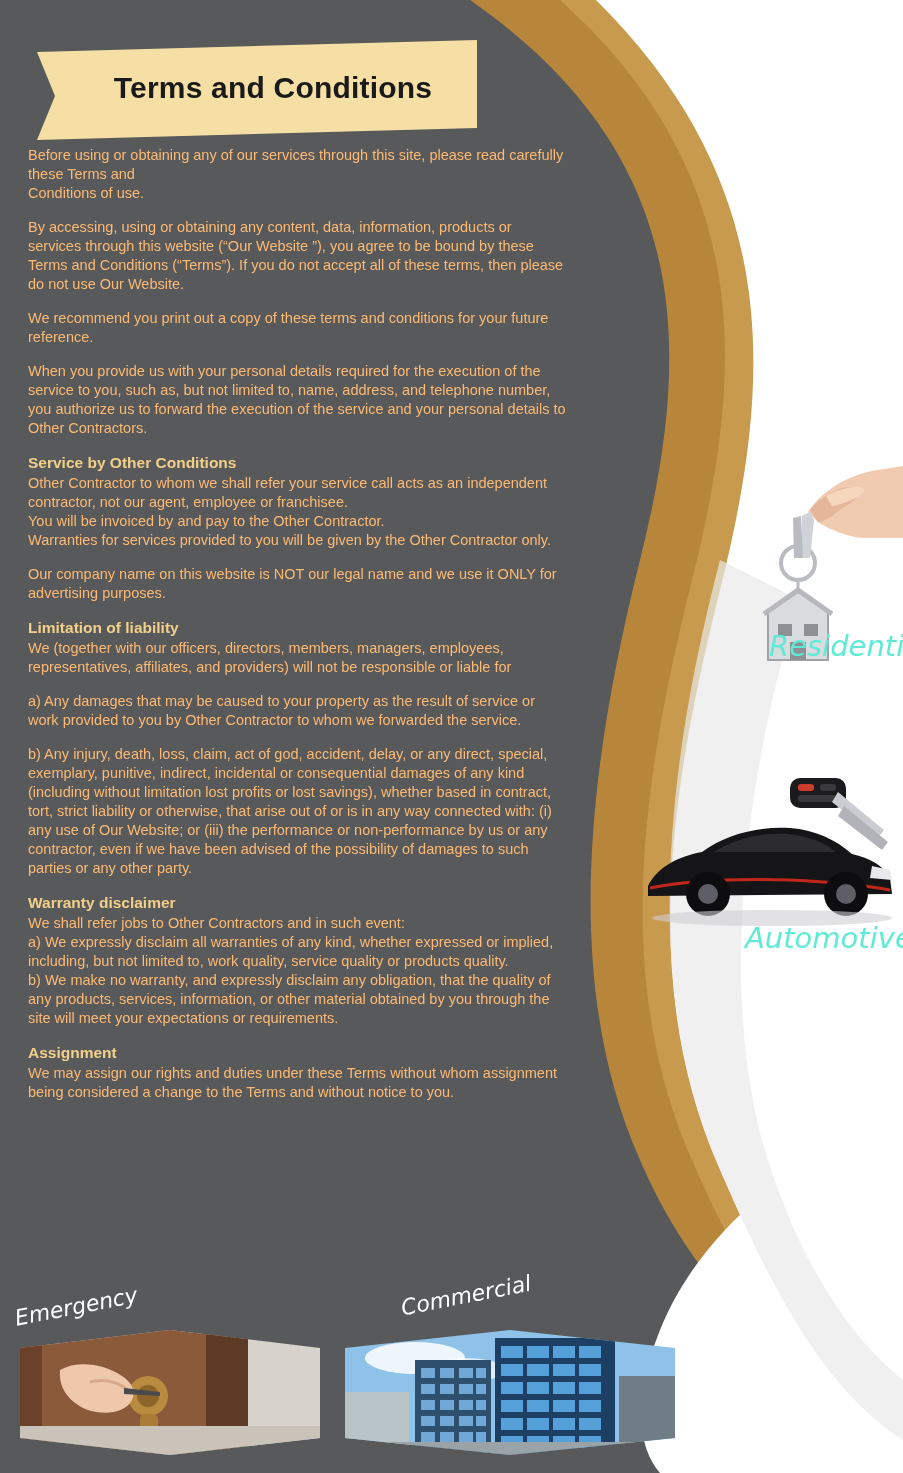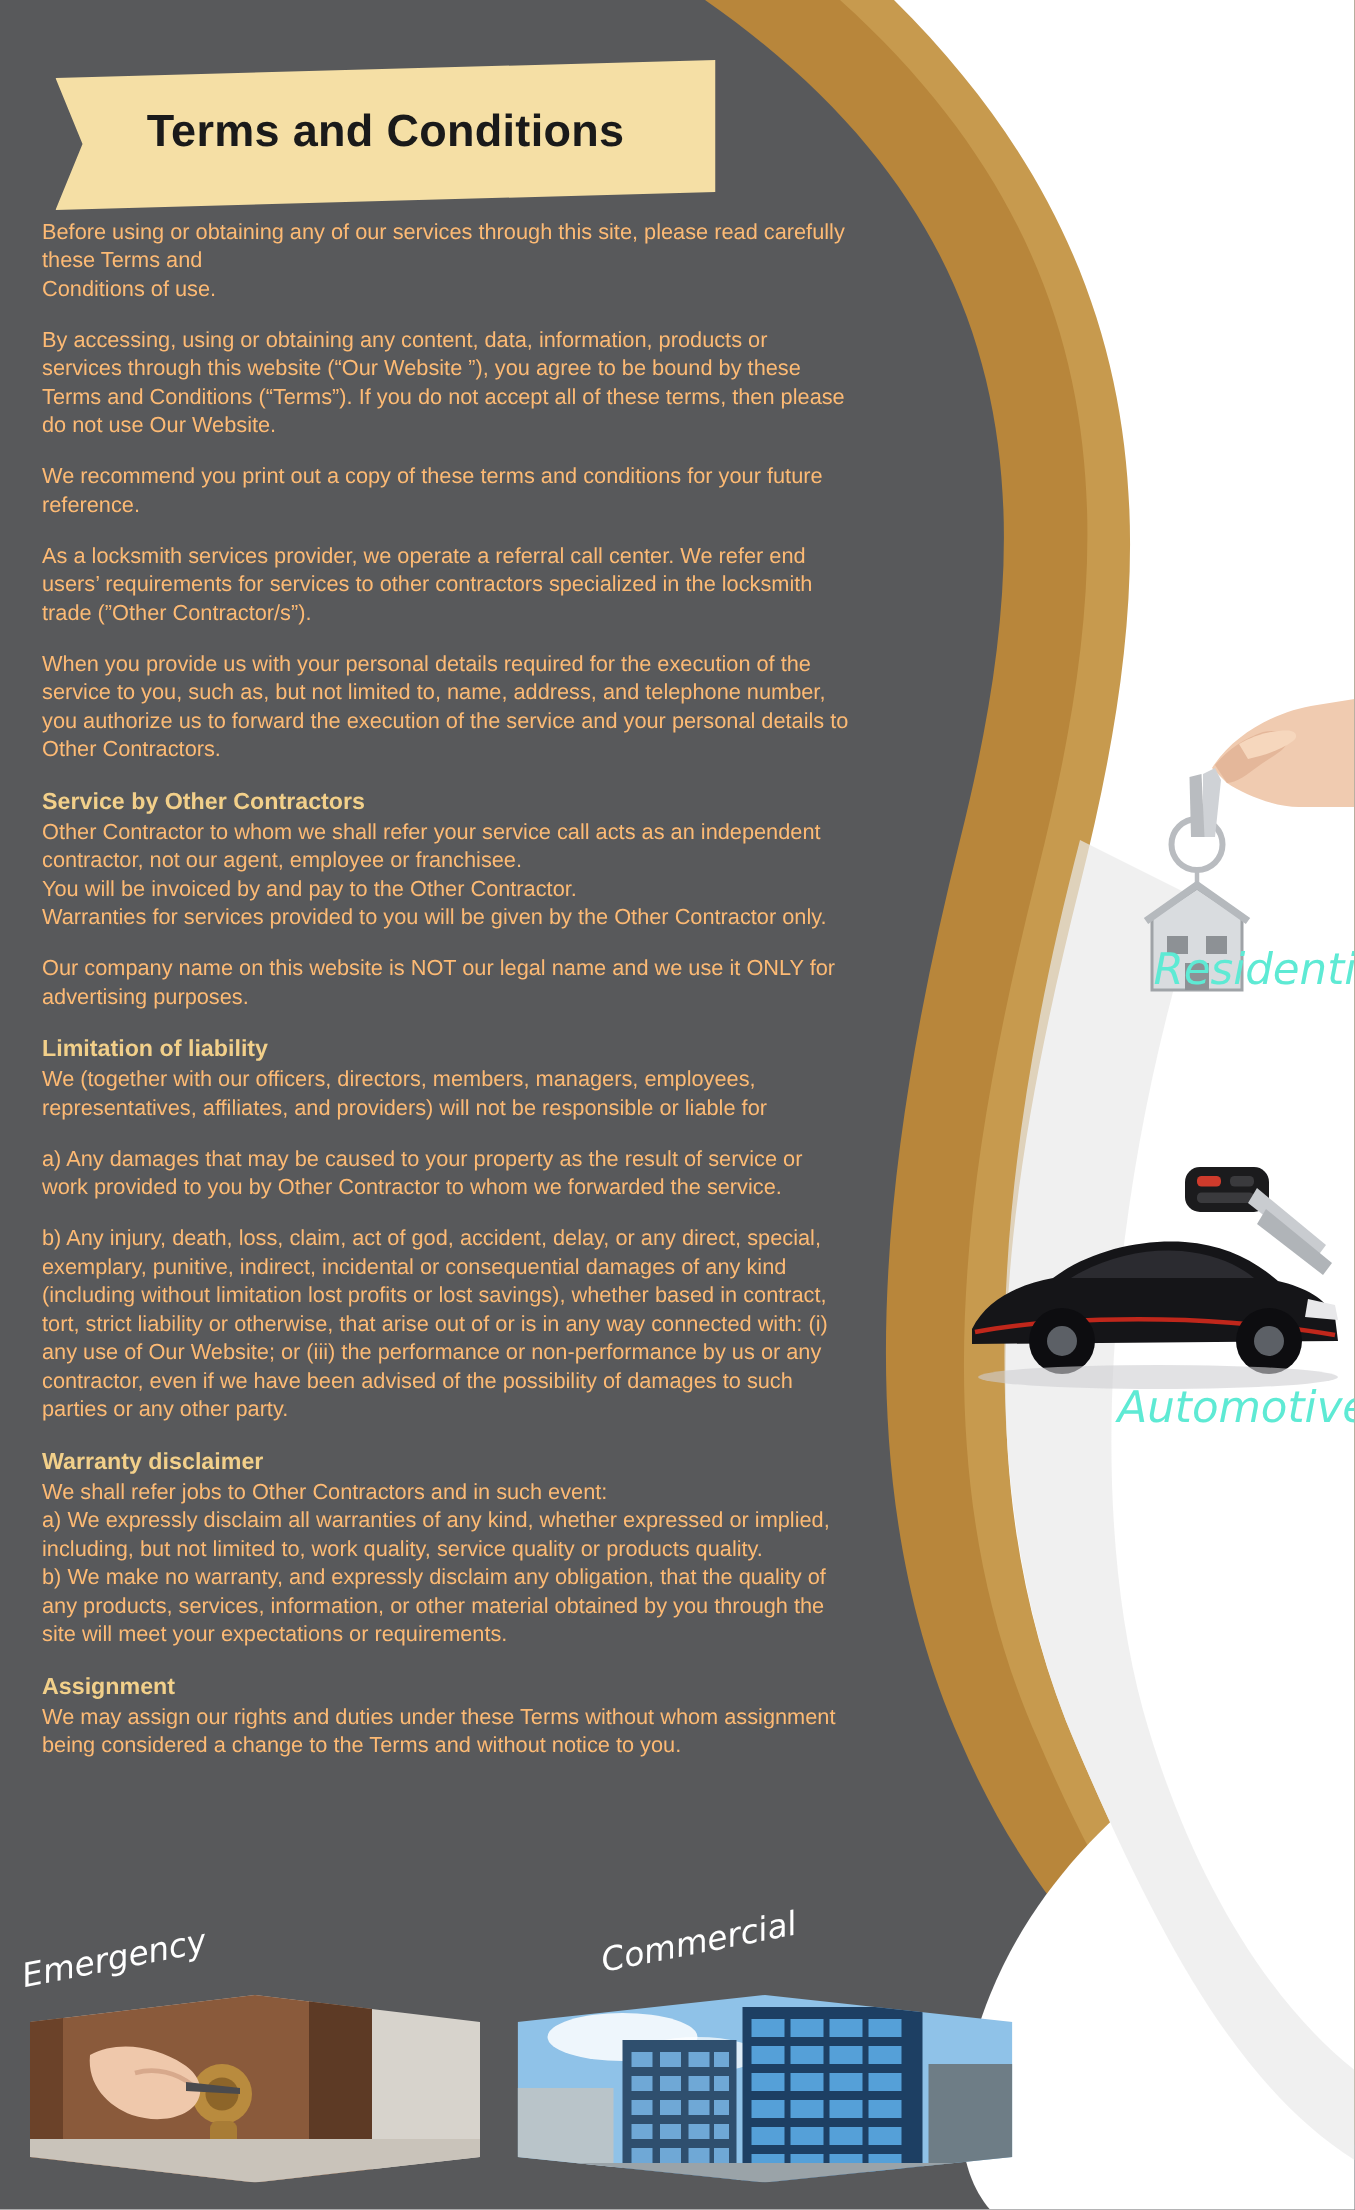"Terms and Conditions" .banner-title { left: 0 -> 16px }
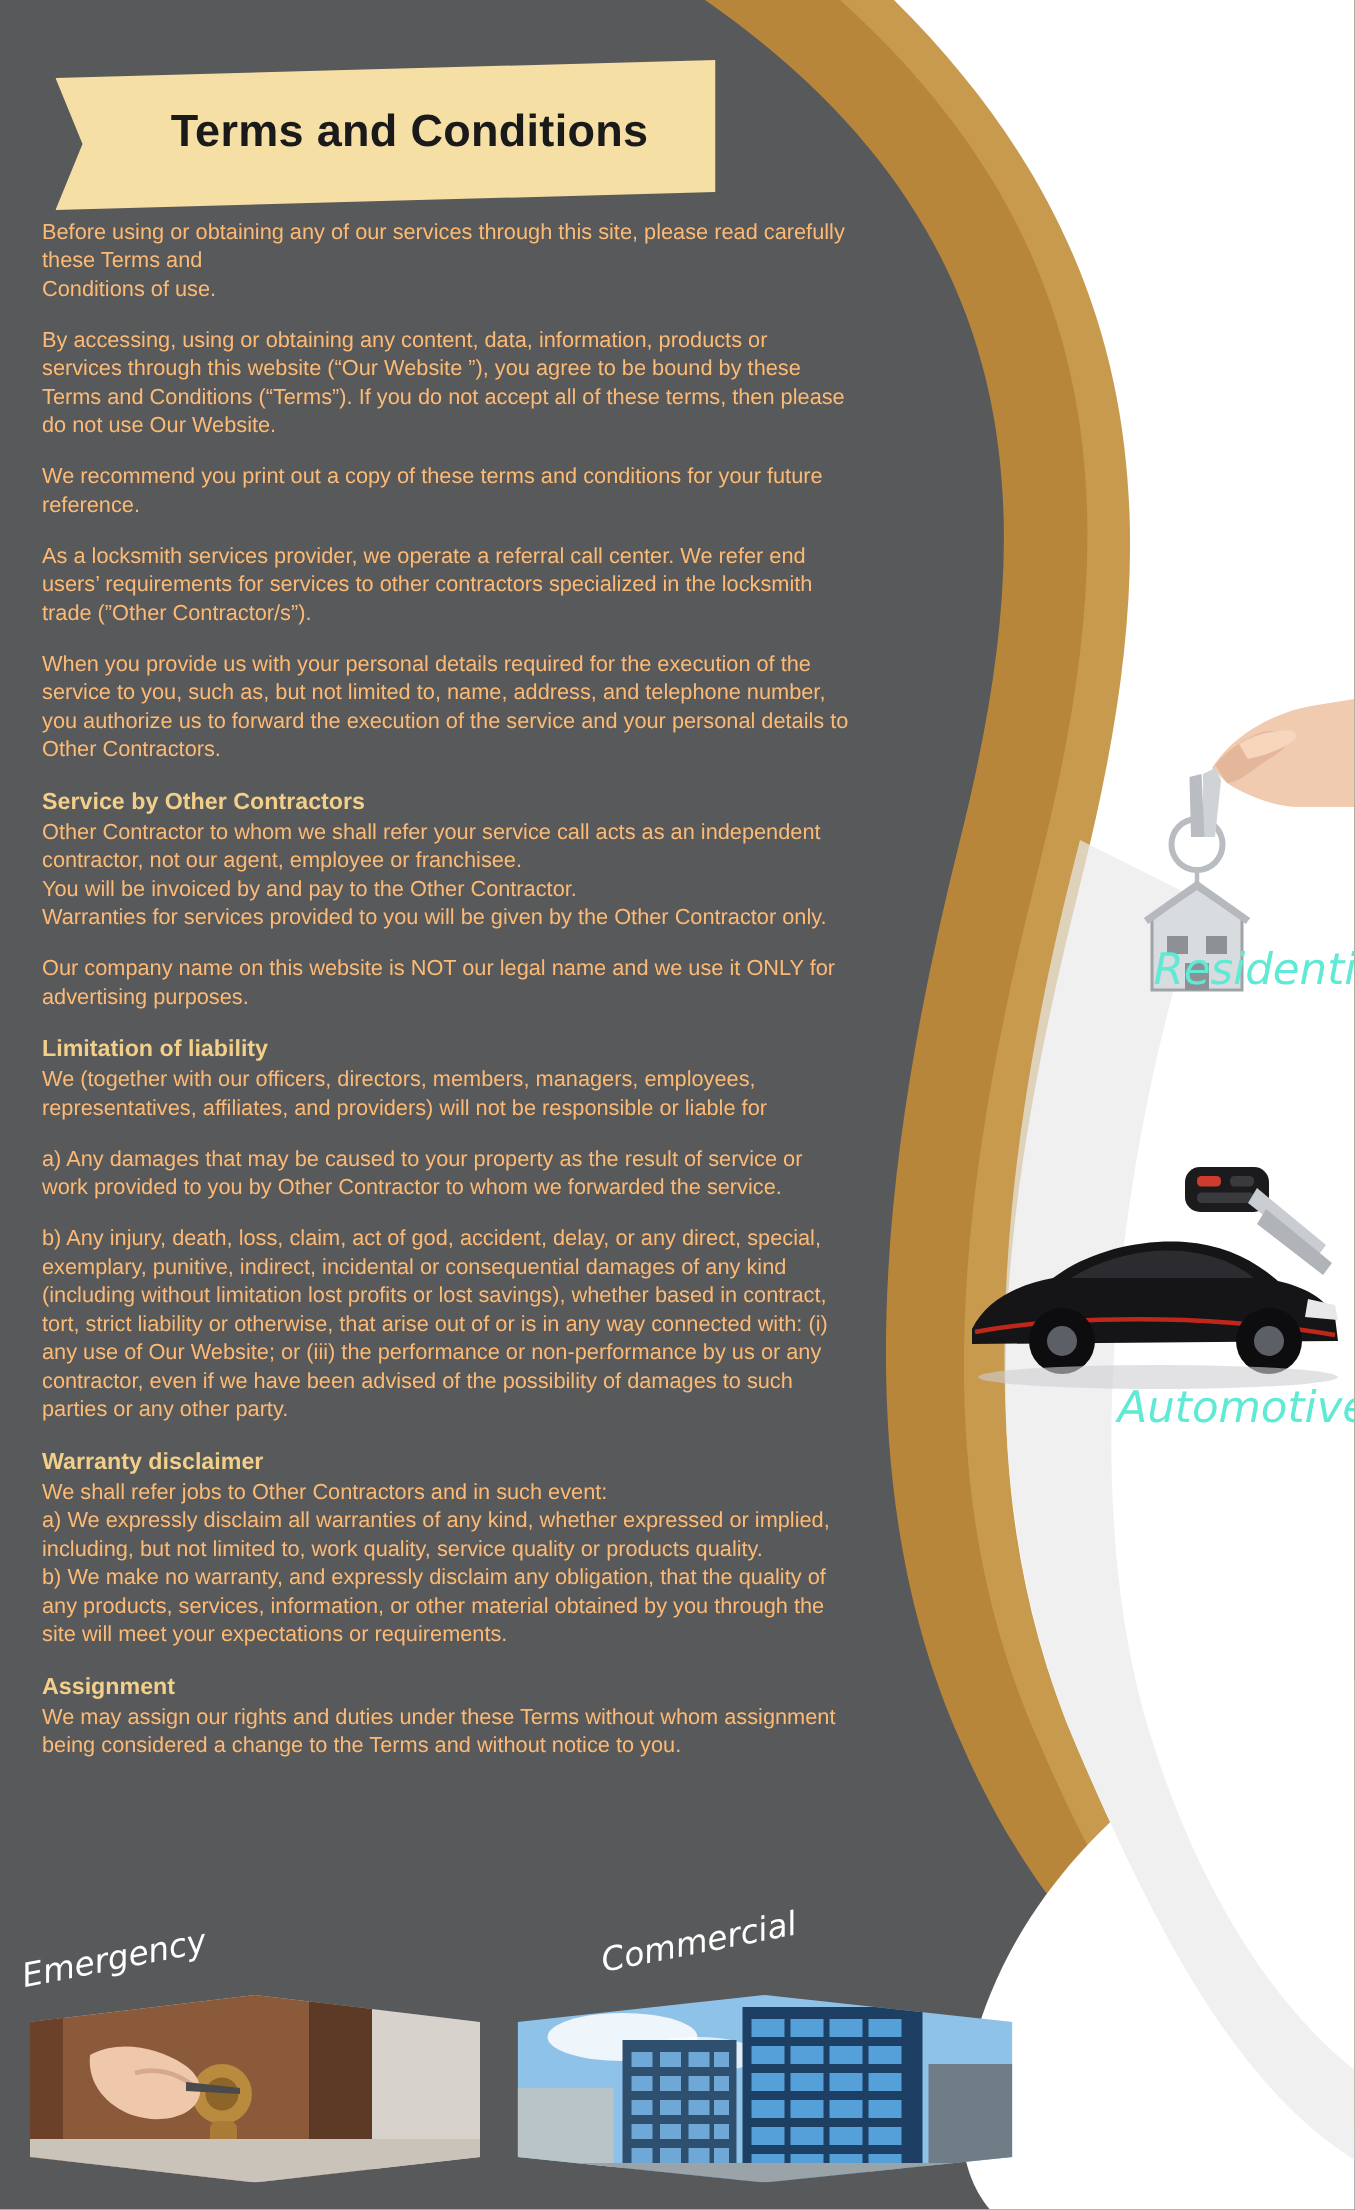"As a locksmith services provider," p.para { html: <p>As a locksmith services provider, we operate a referral call center. We refer end users’ requirements for services to other contractors specialized in the locksmith trade (”Other Contractor/s”).</p> -> none }
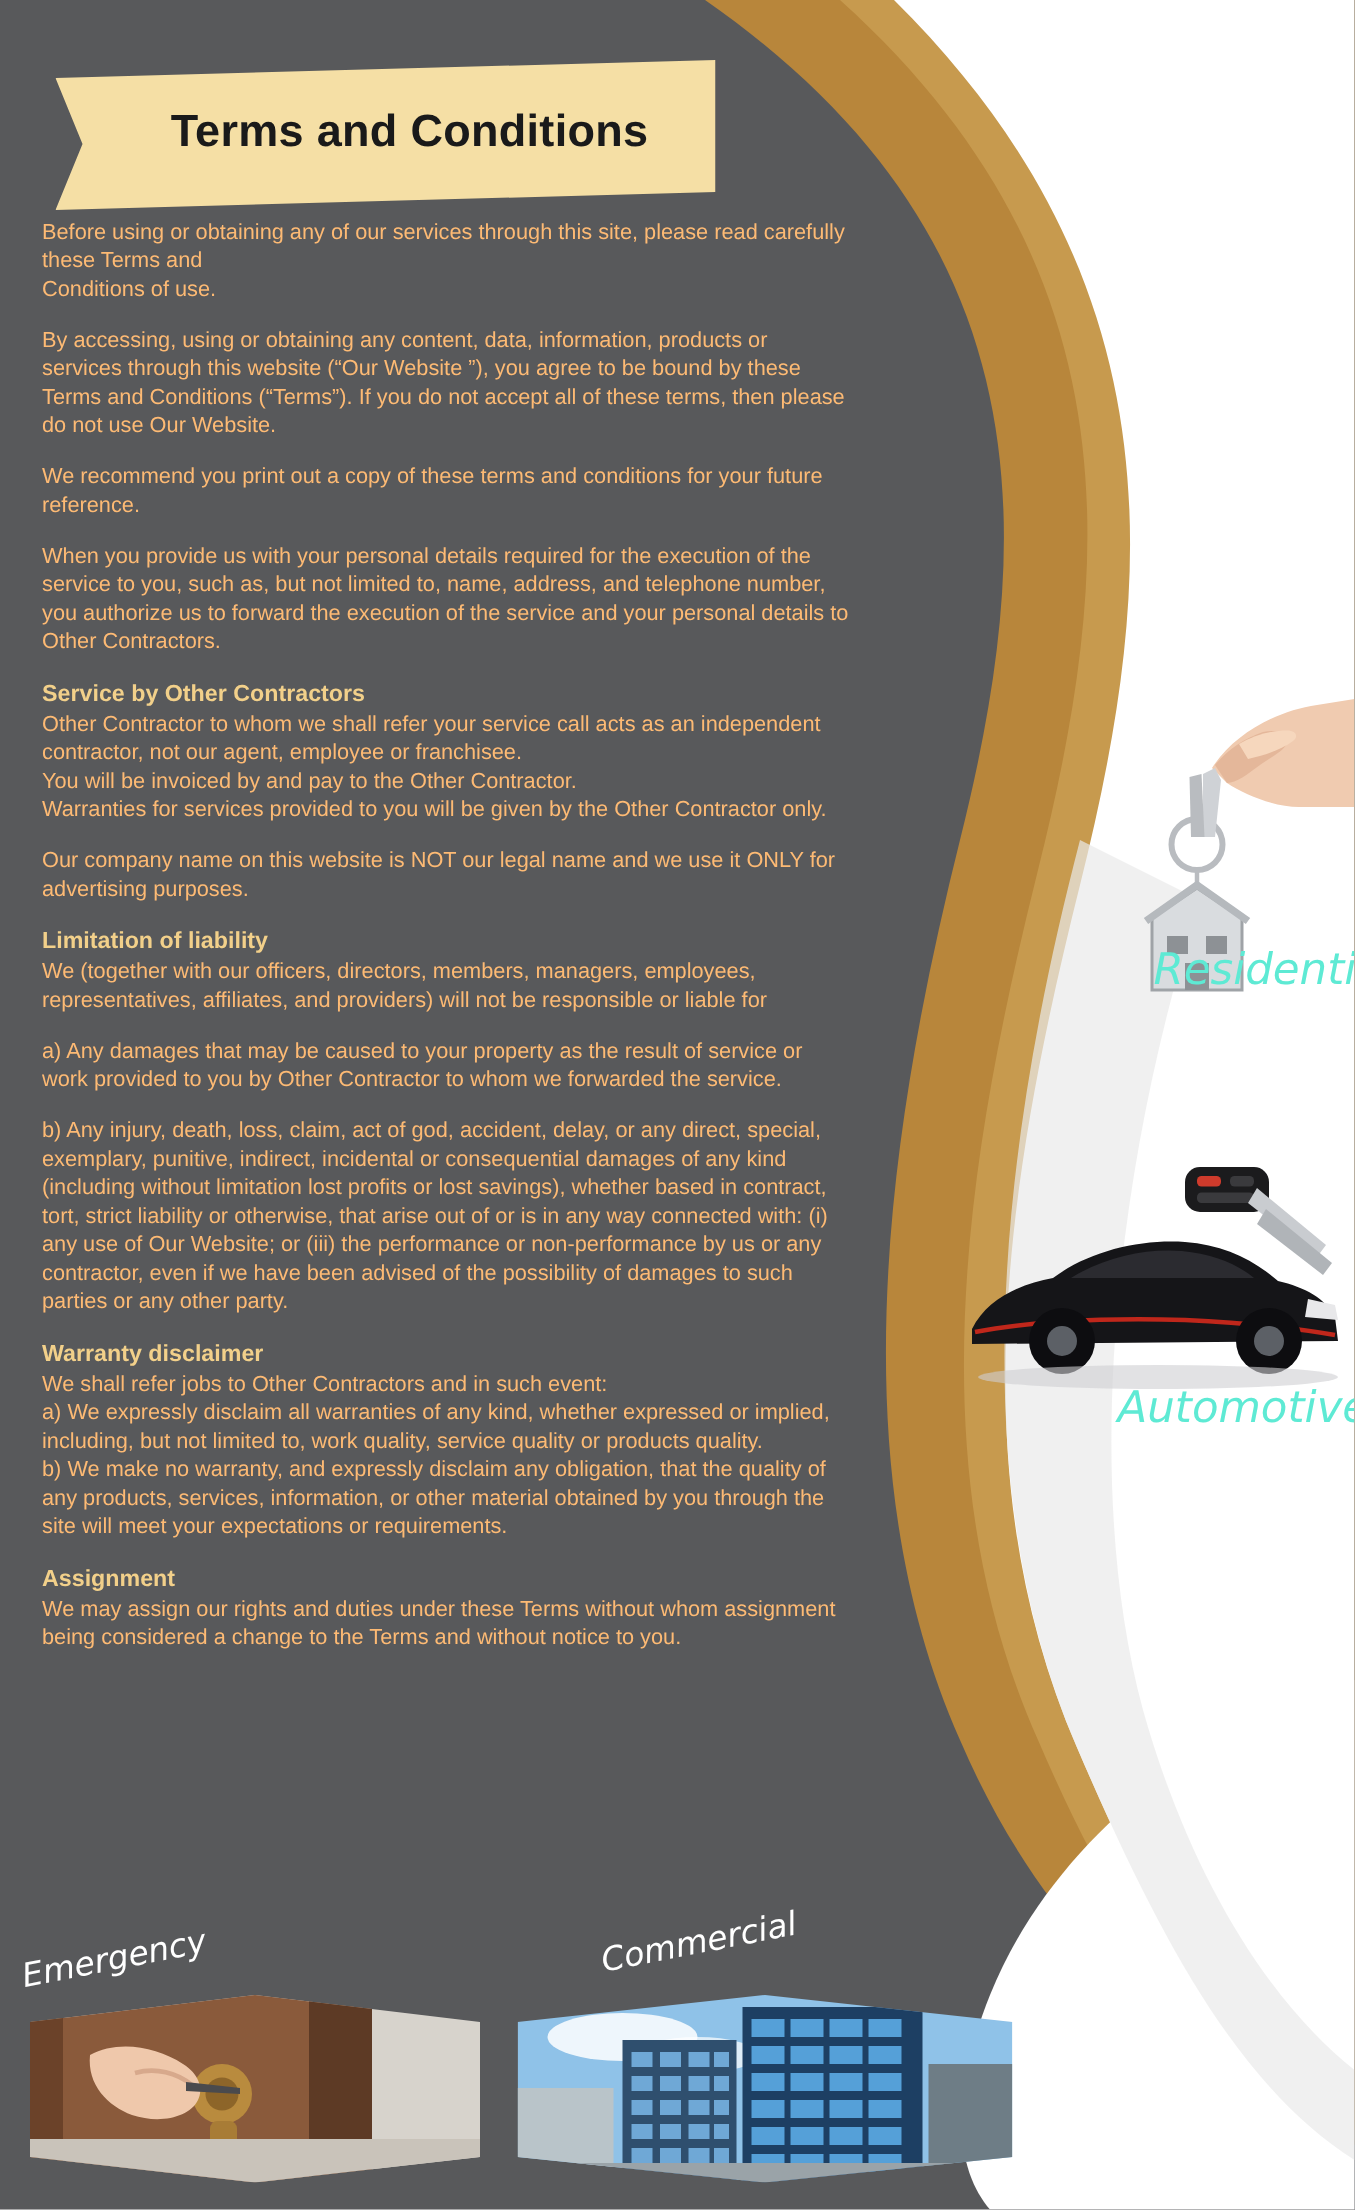"Service by Other Contractors" div.heading { text: Contractors -> Conditions }
